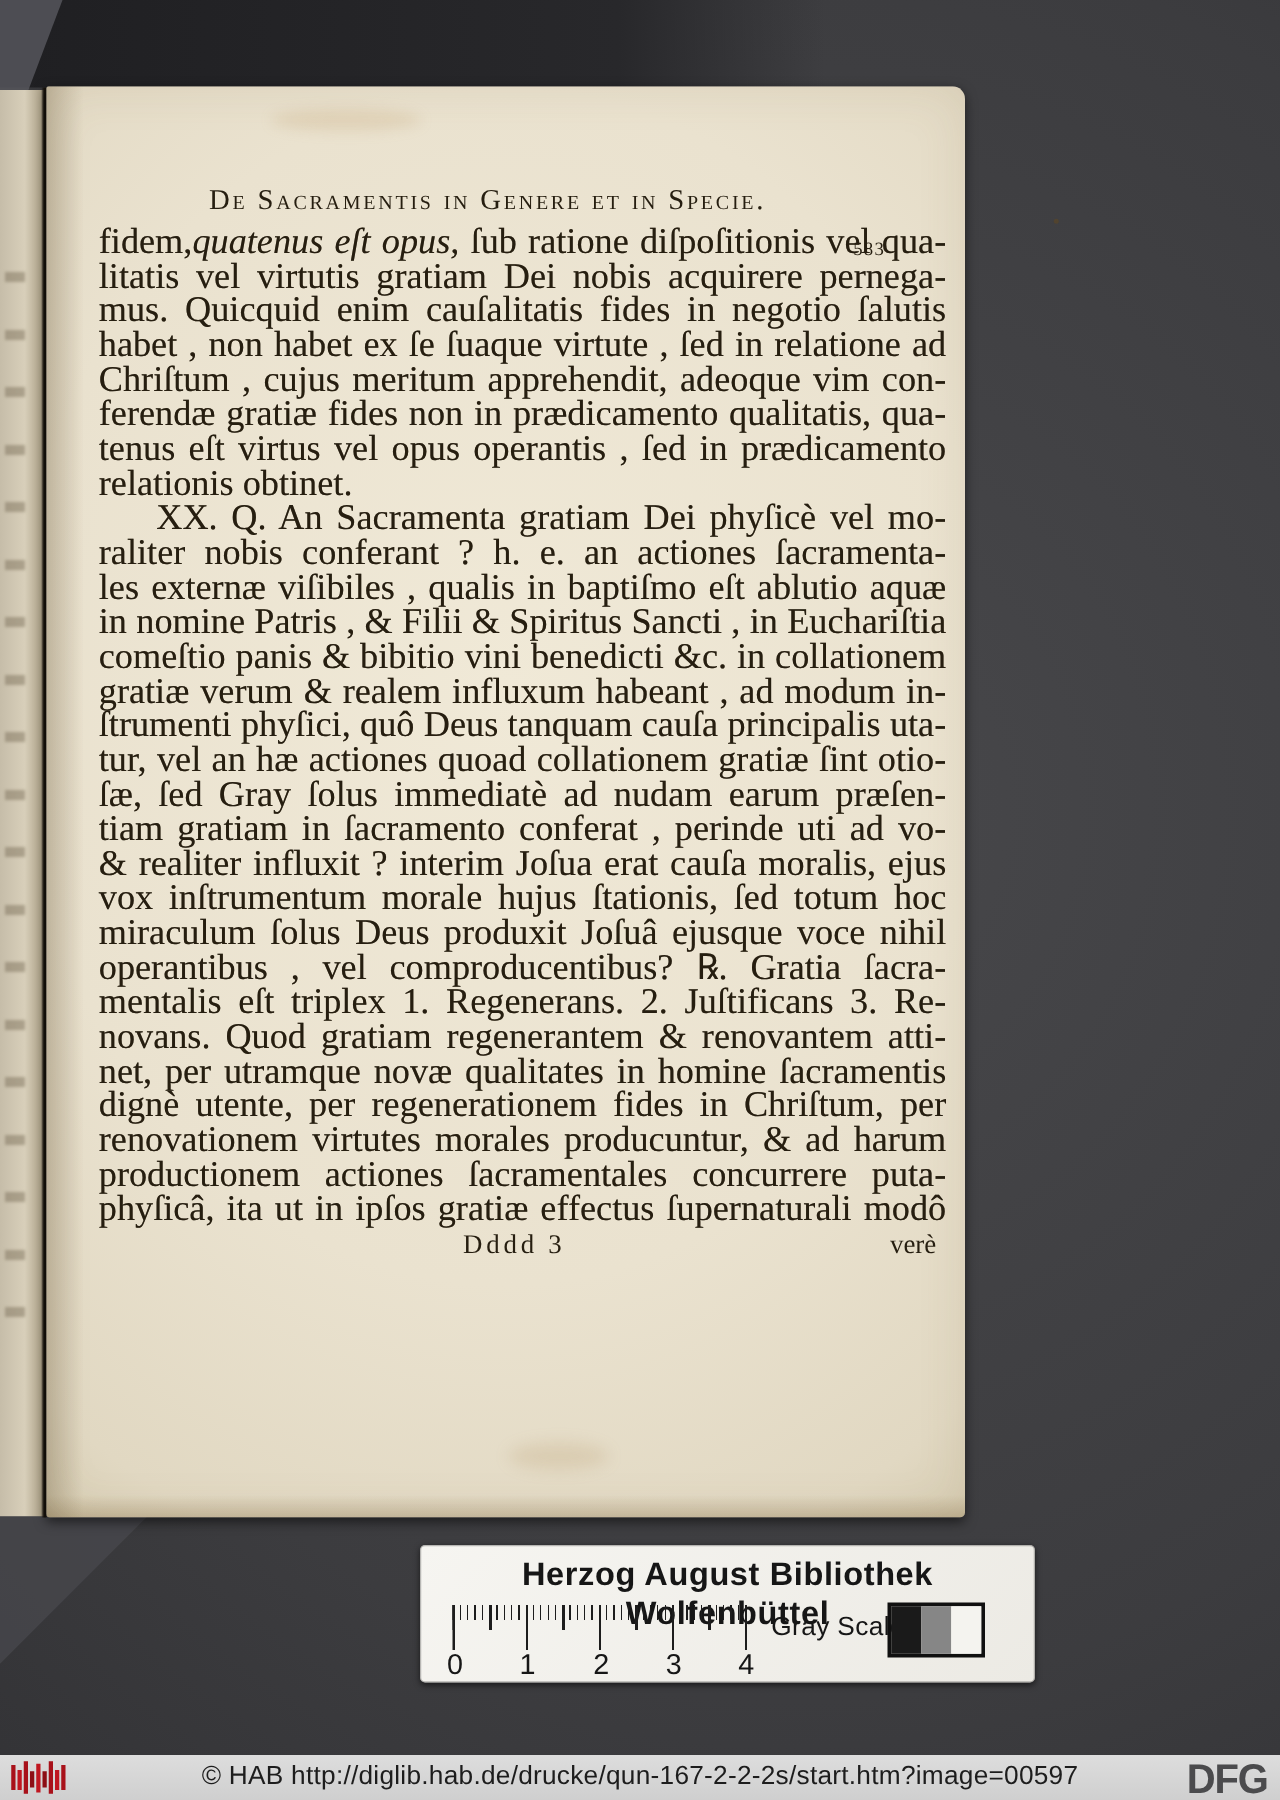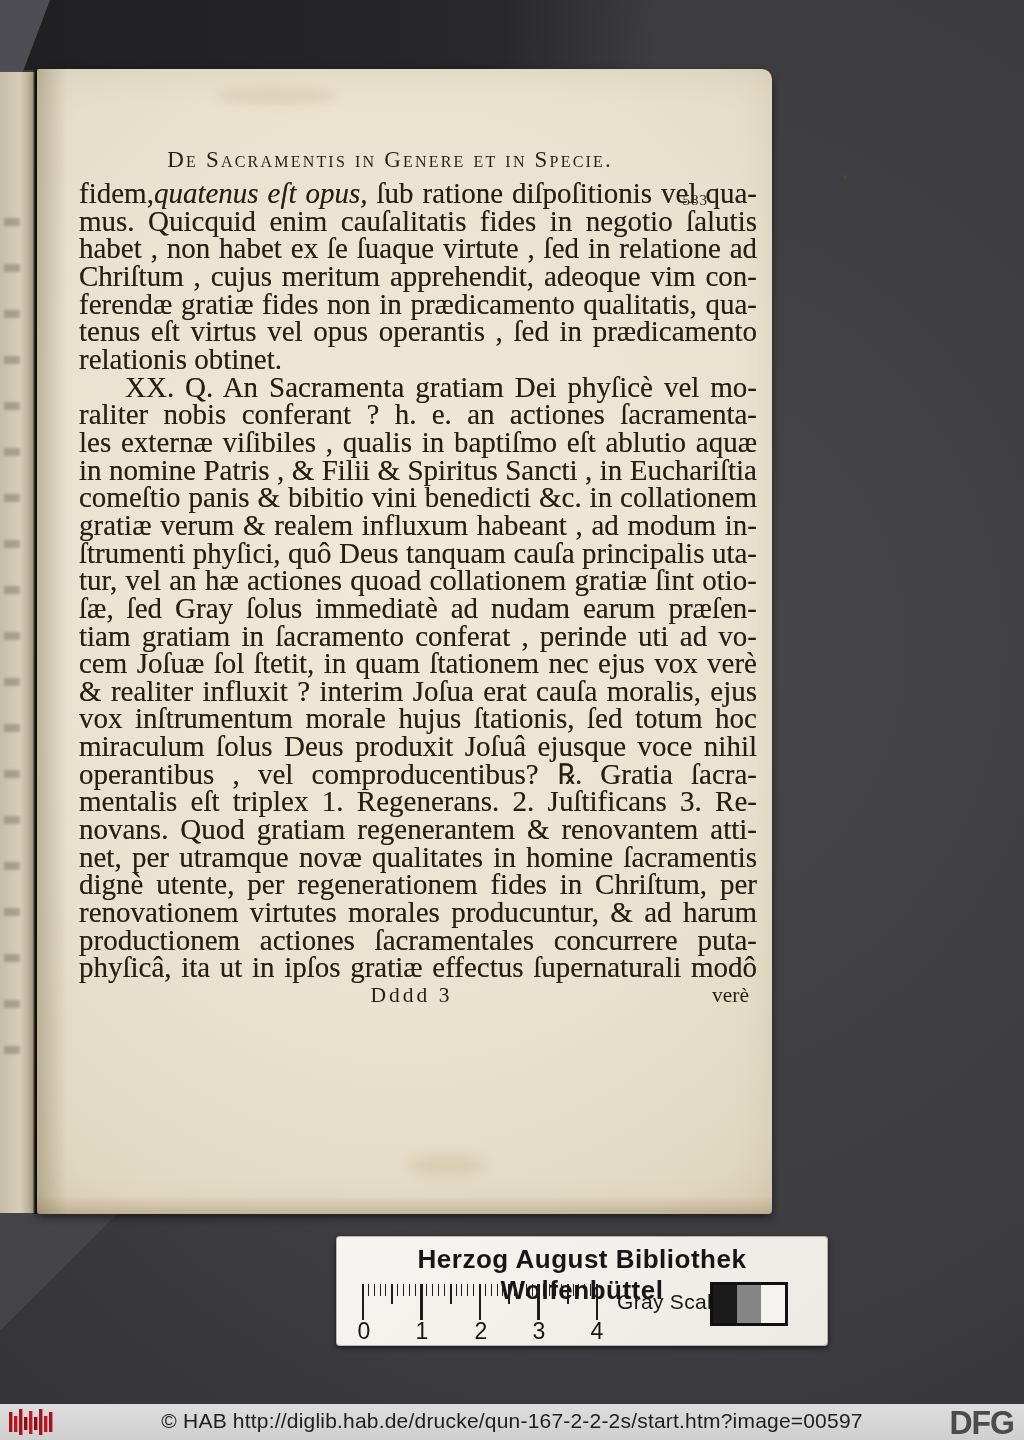"litatis vel virtutis gratiam Dei" div.tl { html: none -> <div>litatis vel virtutis gratiam Dei nobis acquirere pernega-</div> }
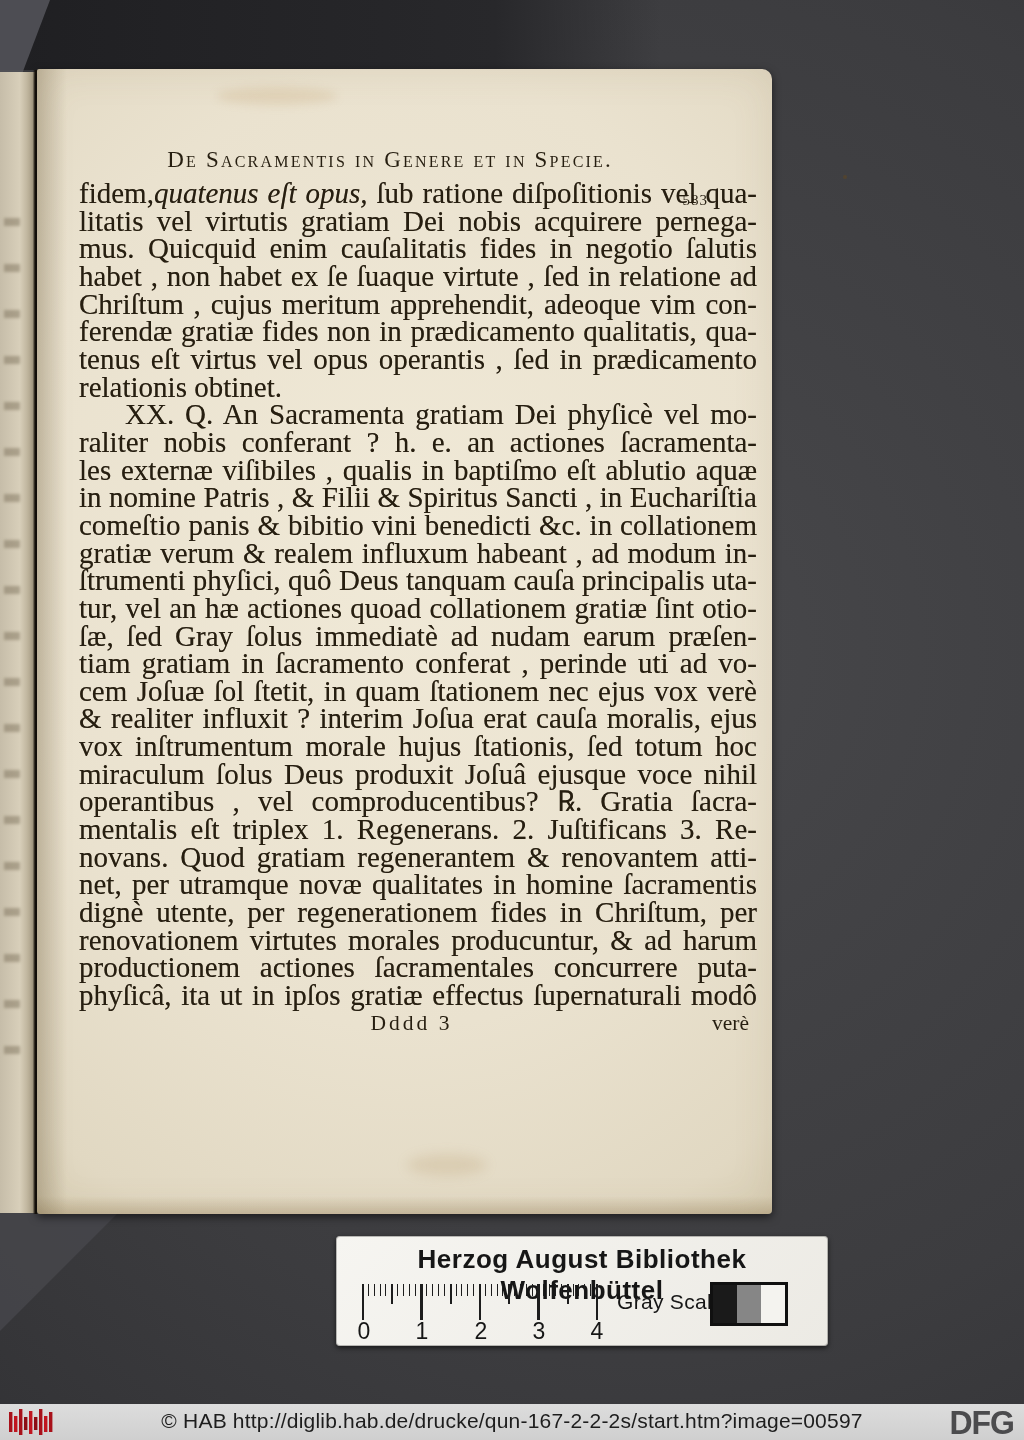"cem Joſuæ ſol ſtetit, in" div.tl { html: <div>cem Joſuæ ſol ſtetit, in quam ſtationem nec ejus vox verè</div> -> none }
